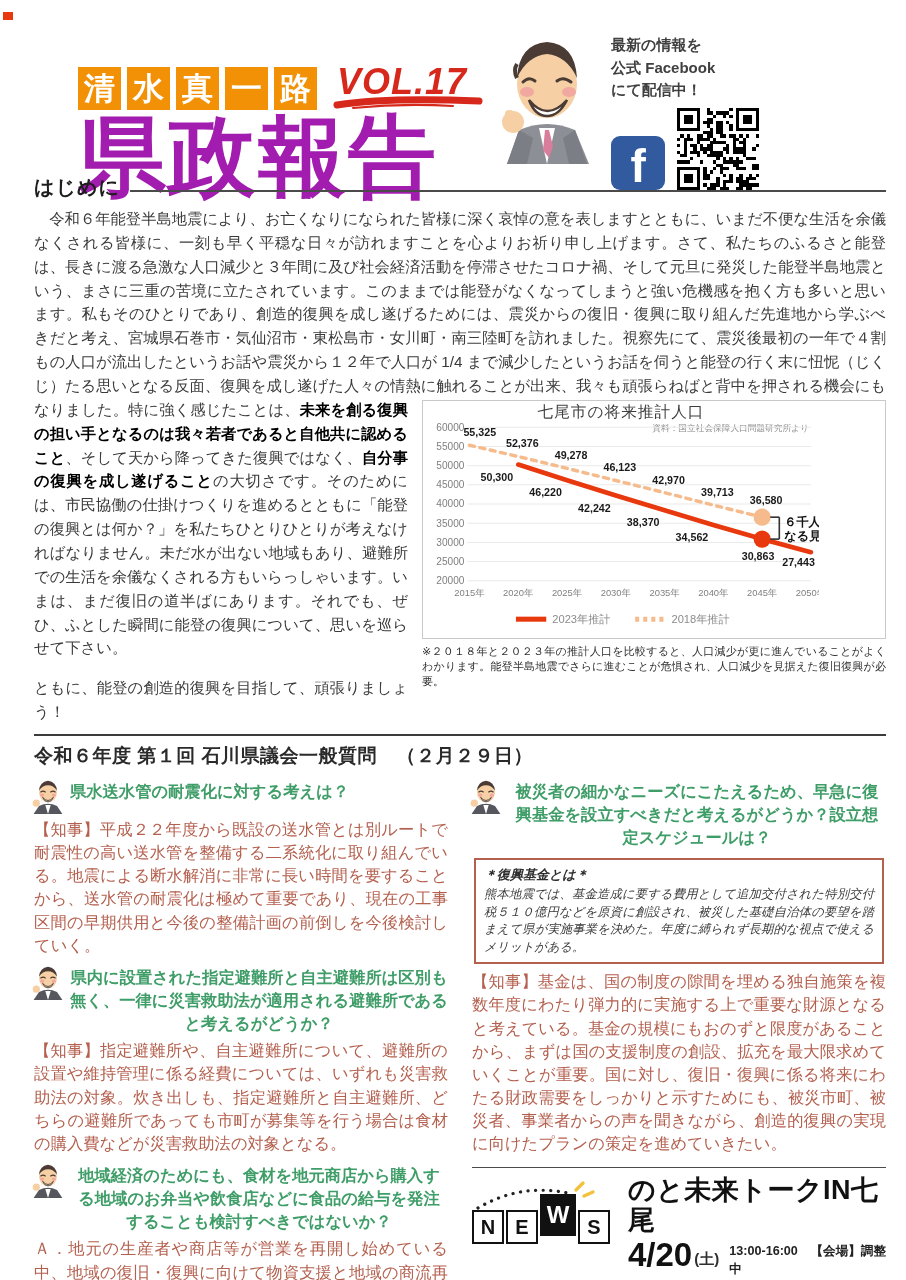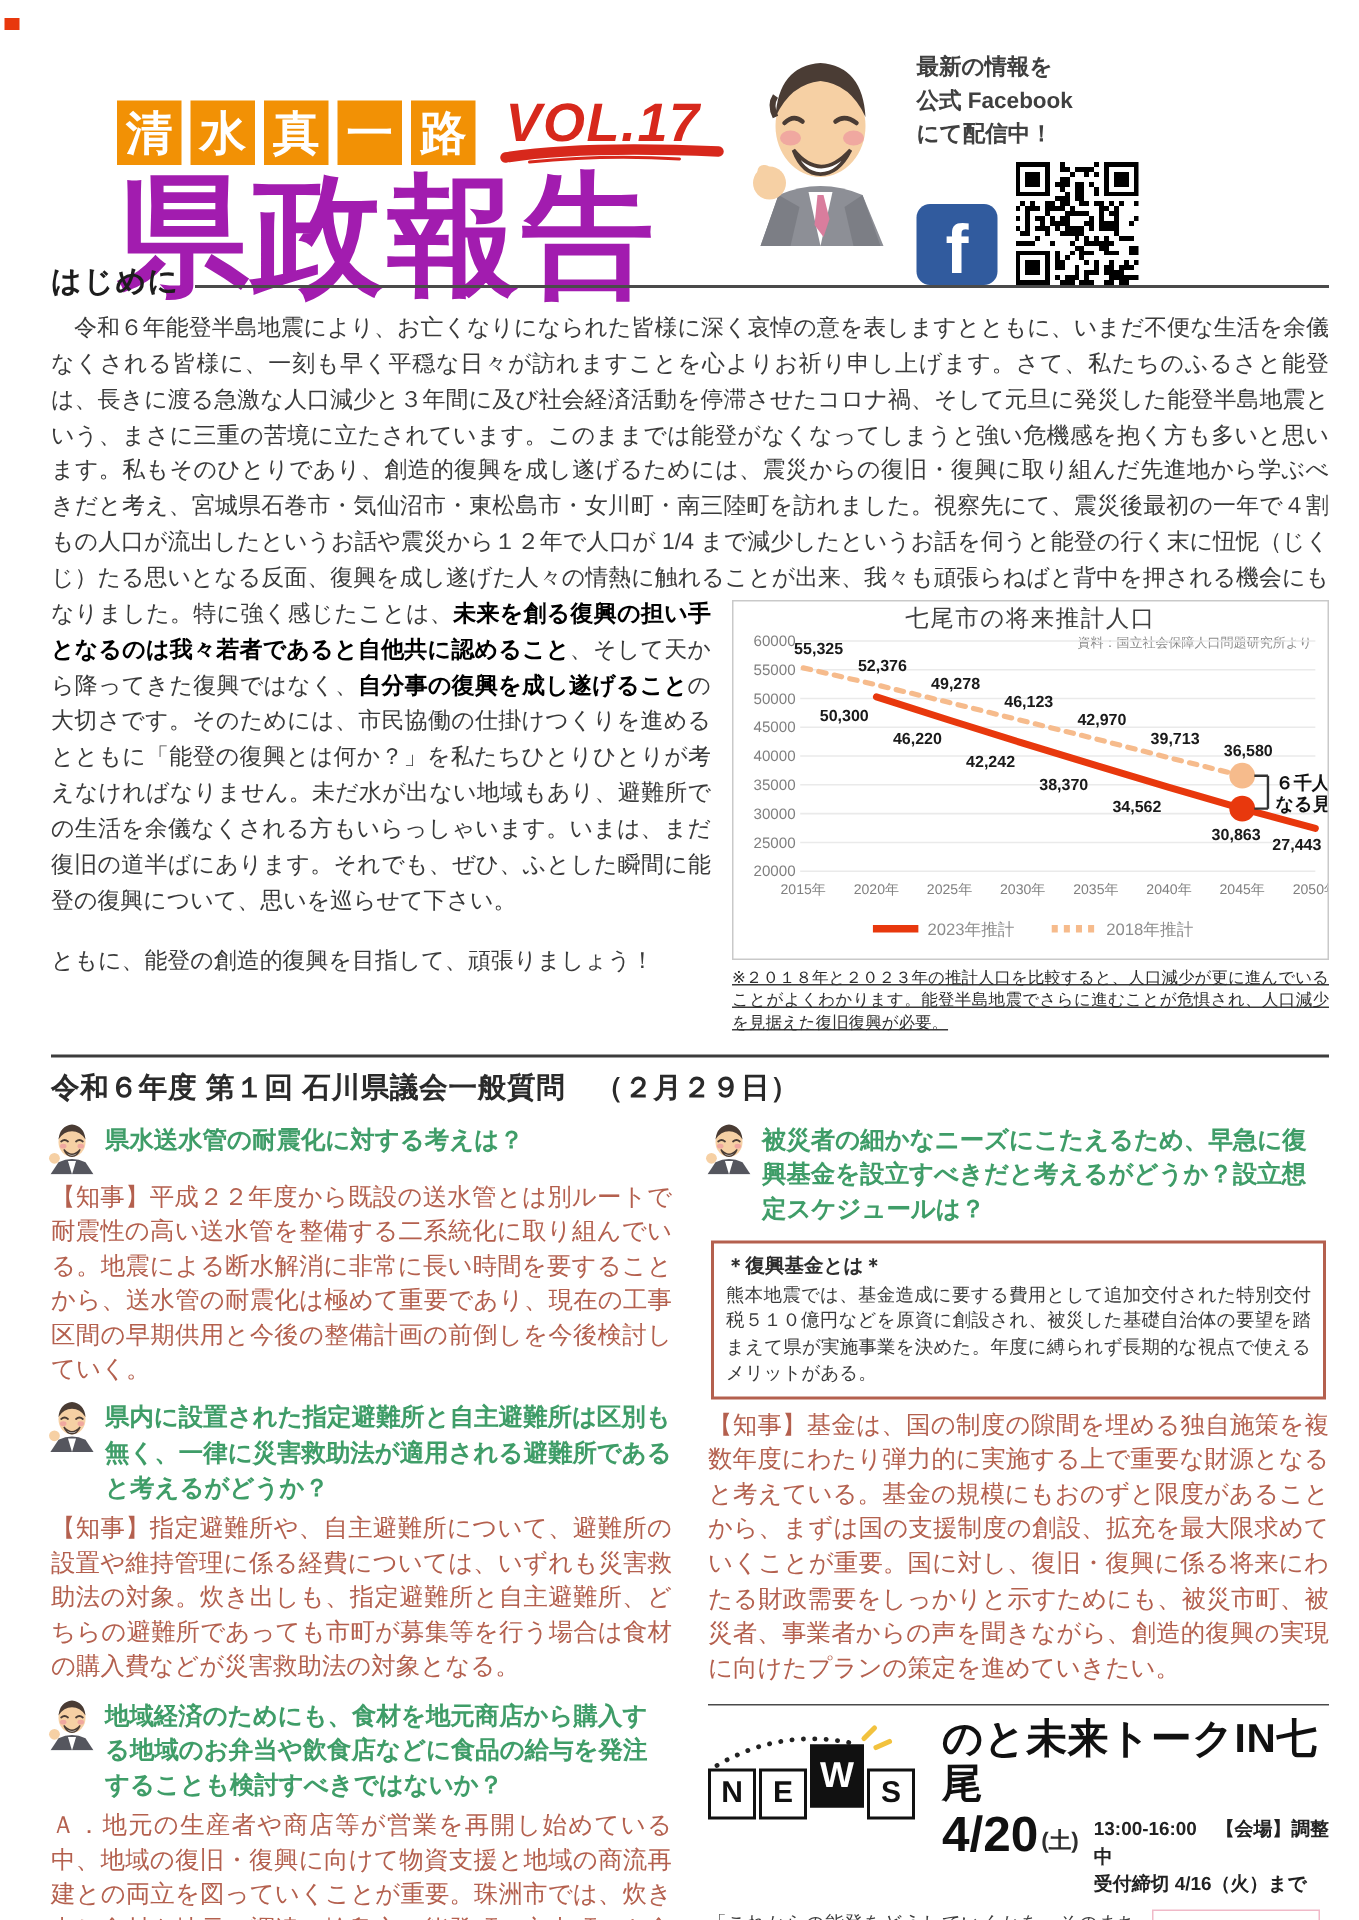"七尾市の将来推計人口" .chart-float { text-decoration: underline -> none; width: 398px -> 464px }
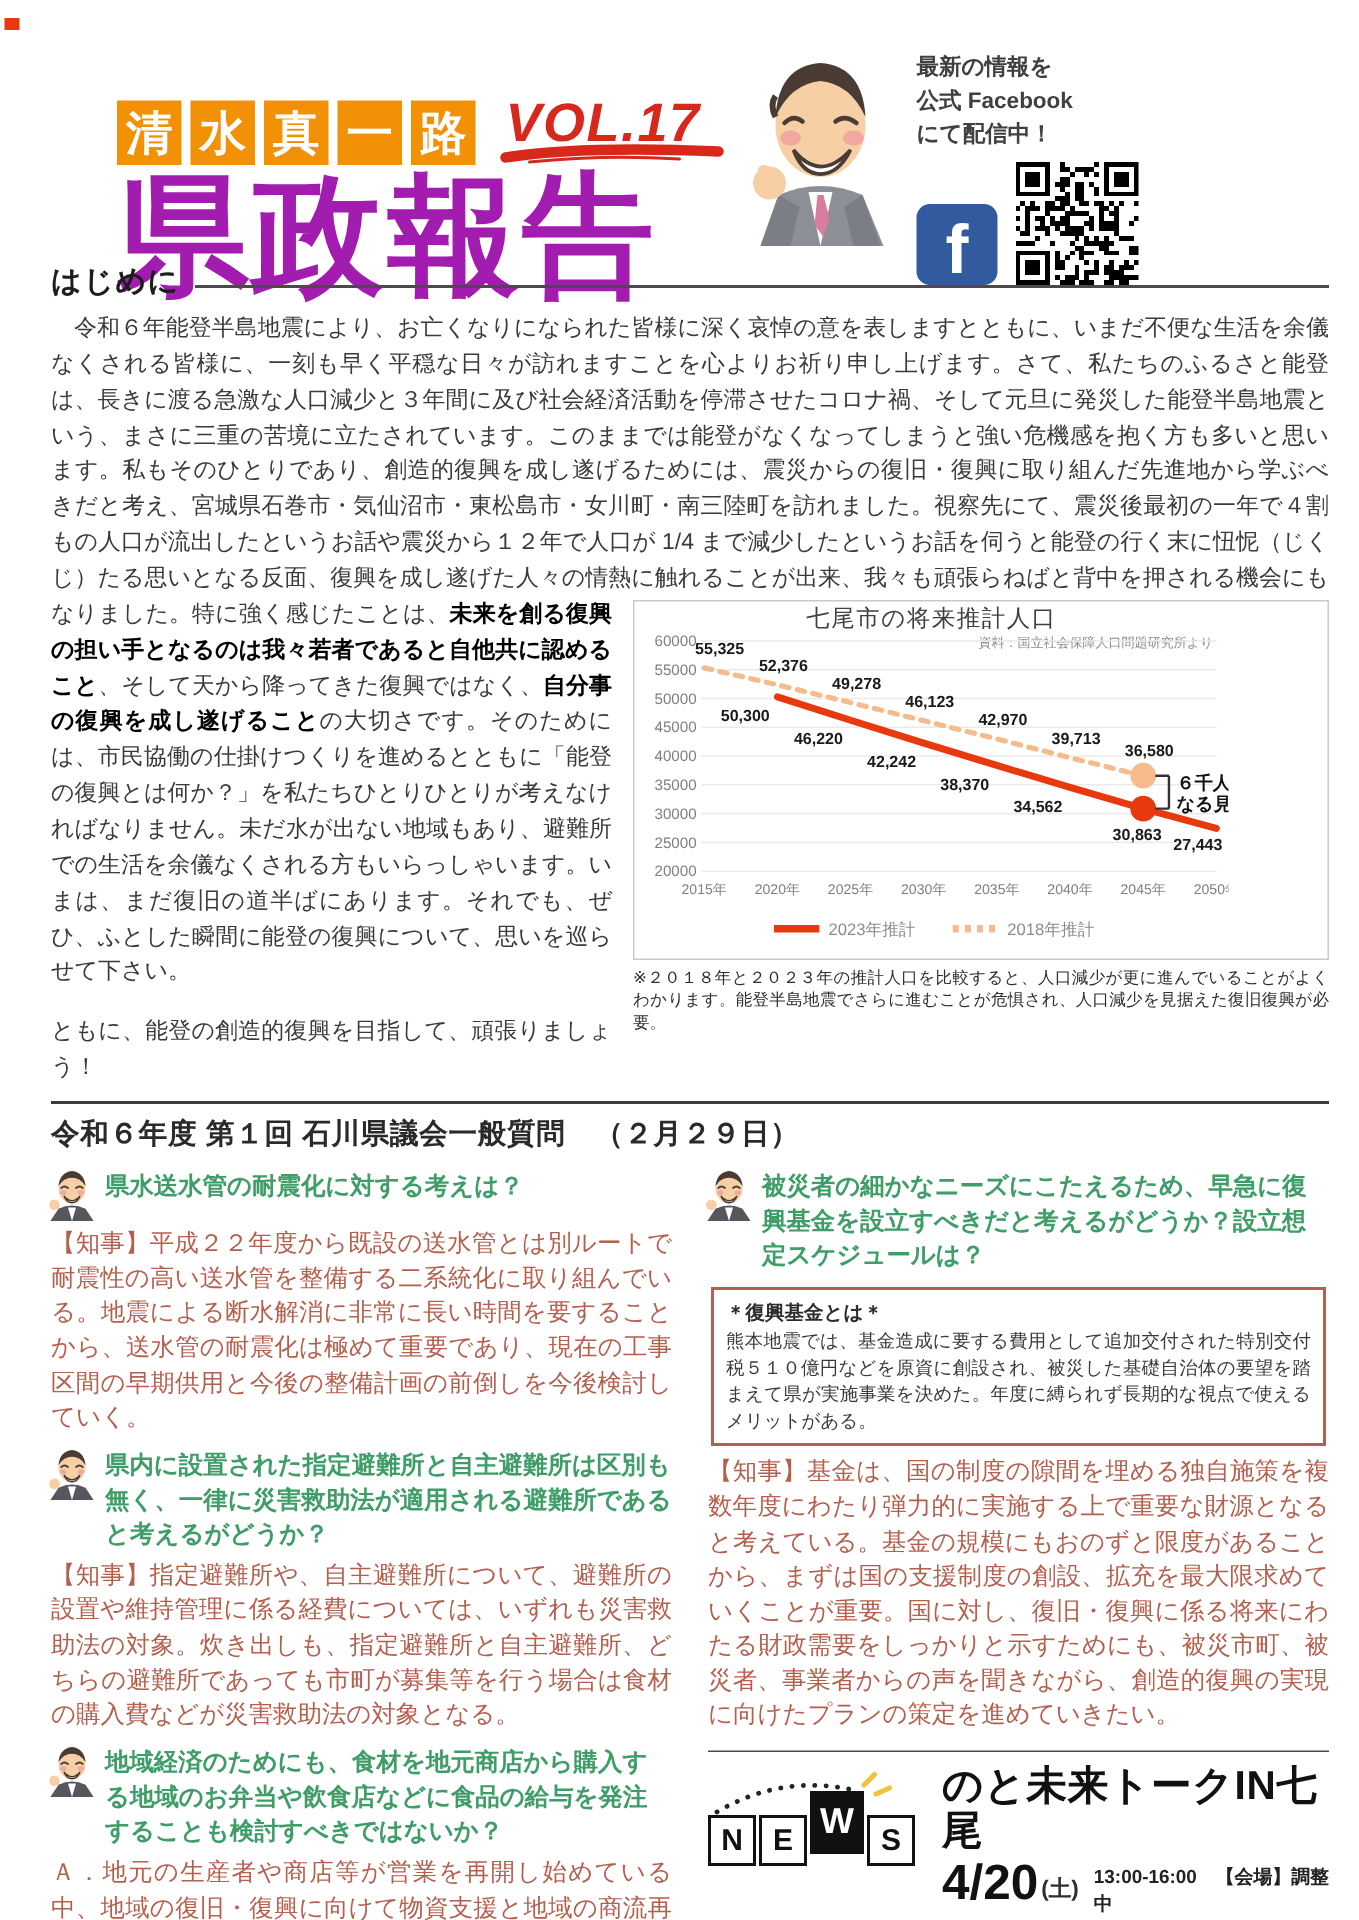"県水送水管の耐震化に対する考えは？" .q-item { text-align: none -> center }
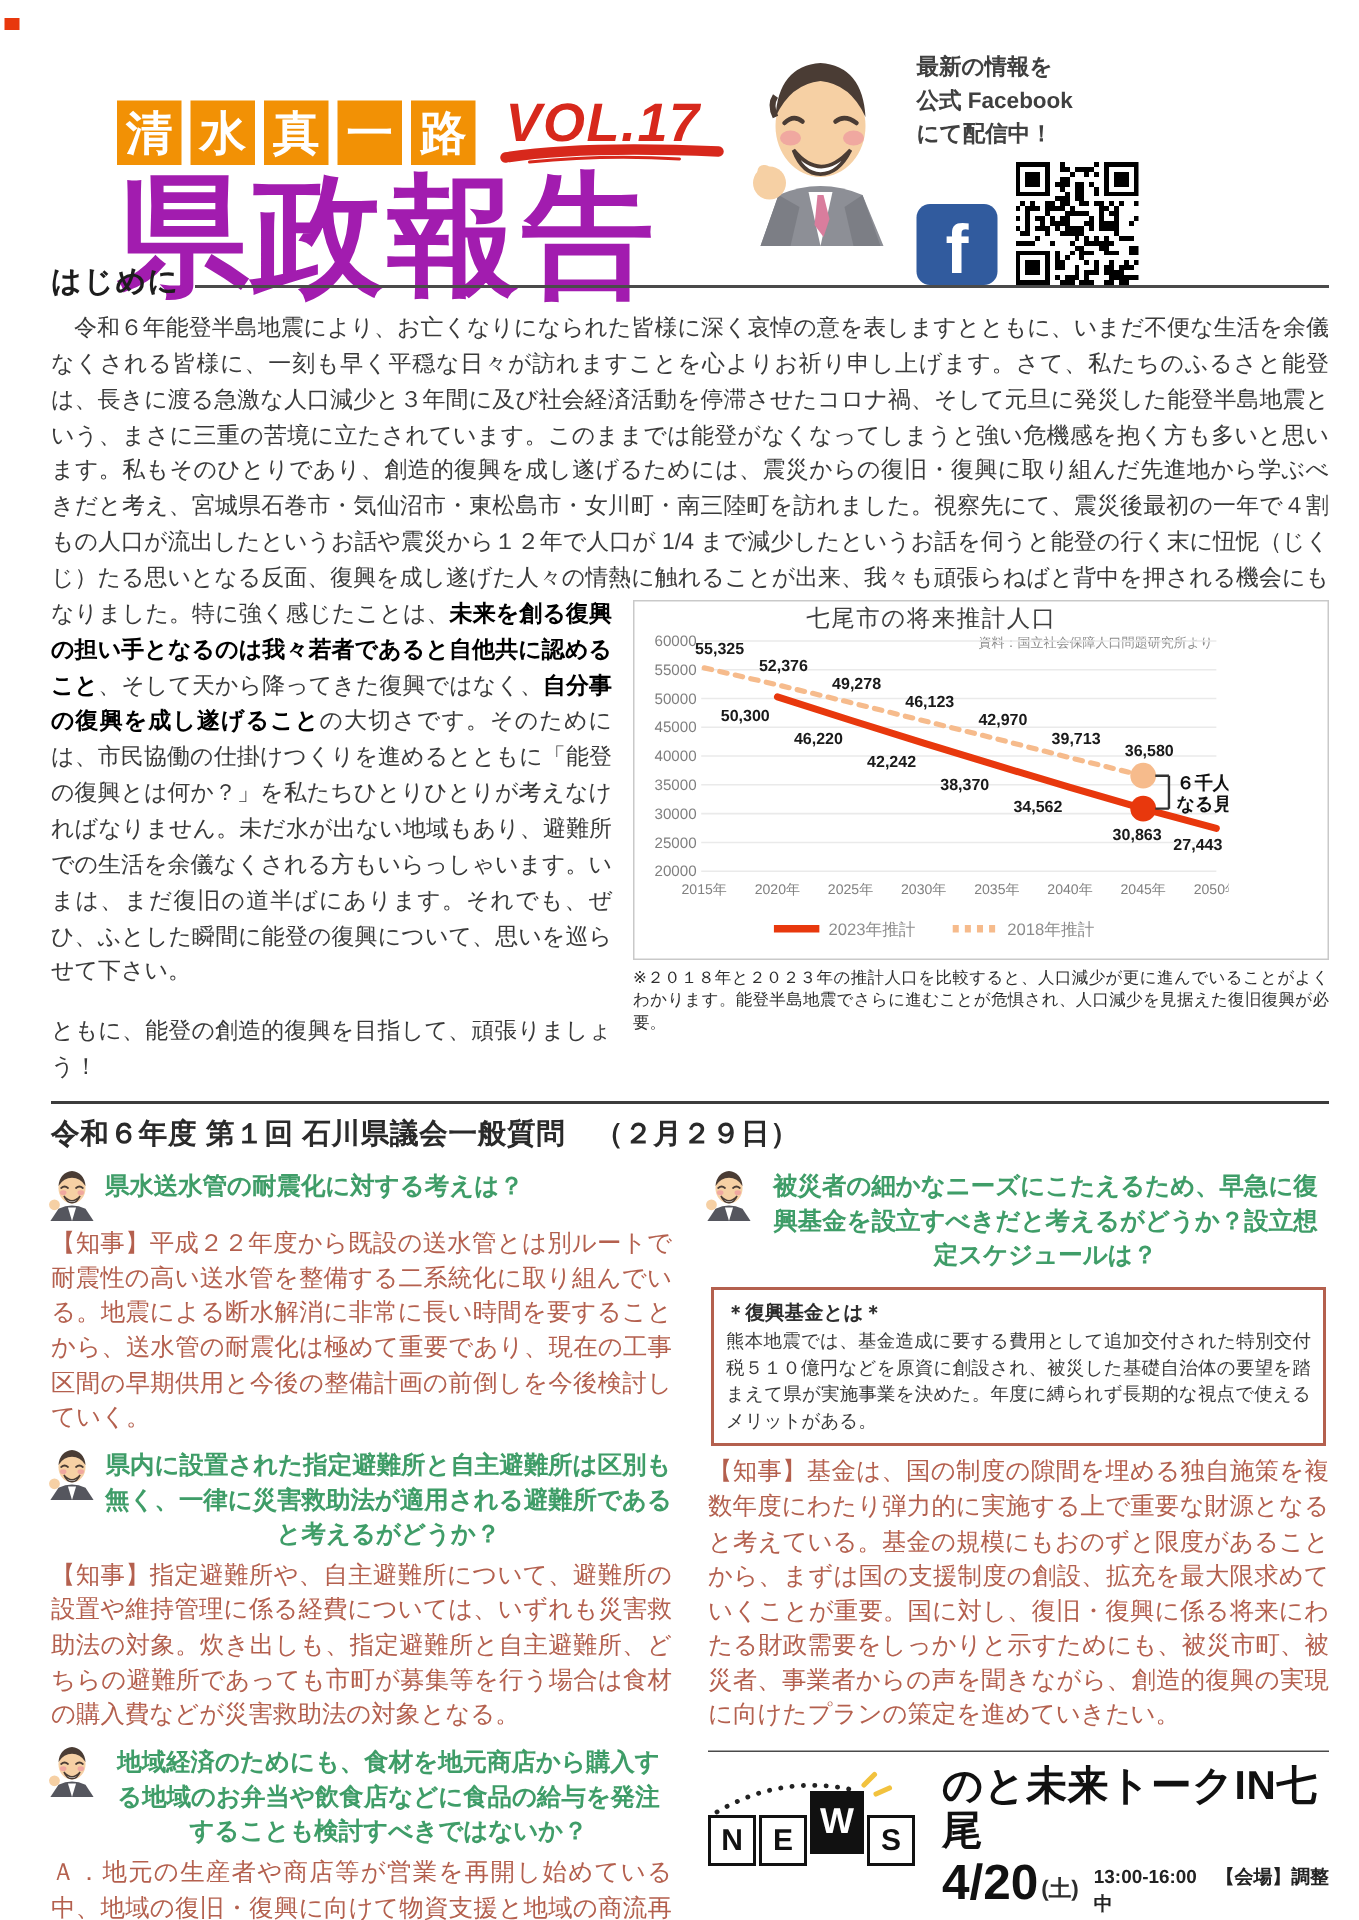"＊復興基金とは＊" .fund-box { font-style: none -> italic }
